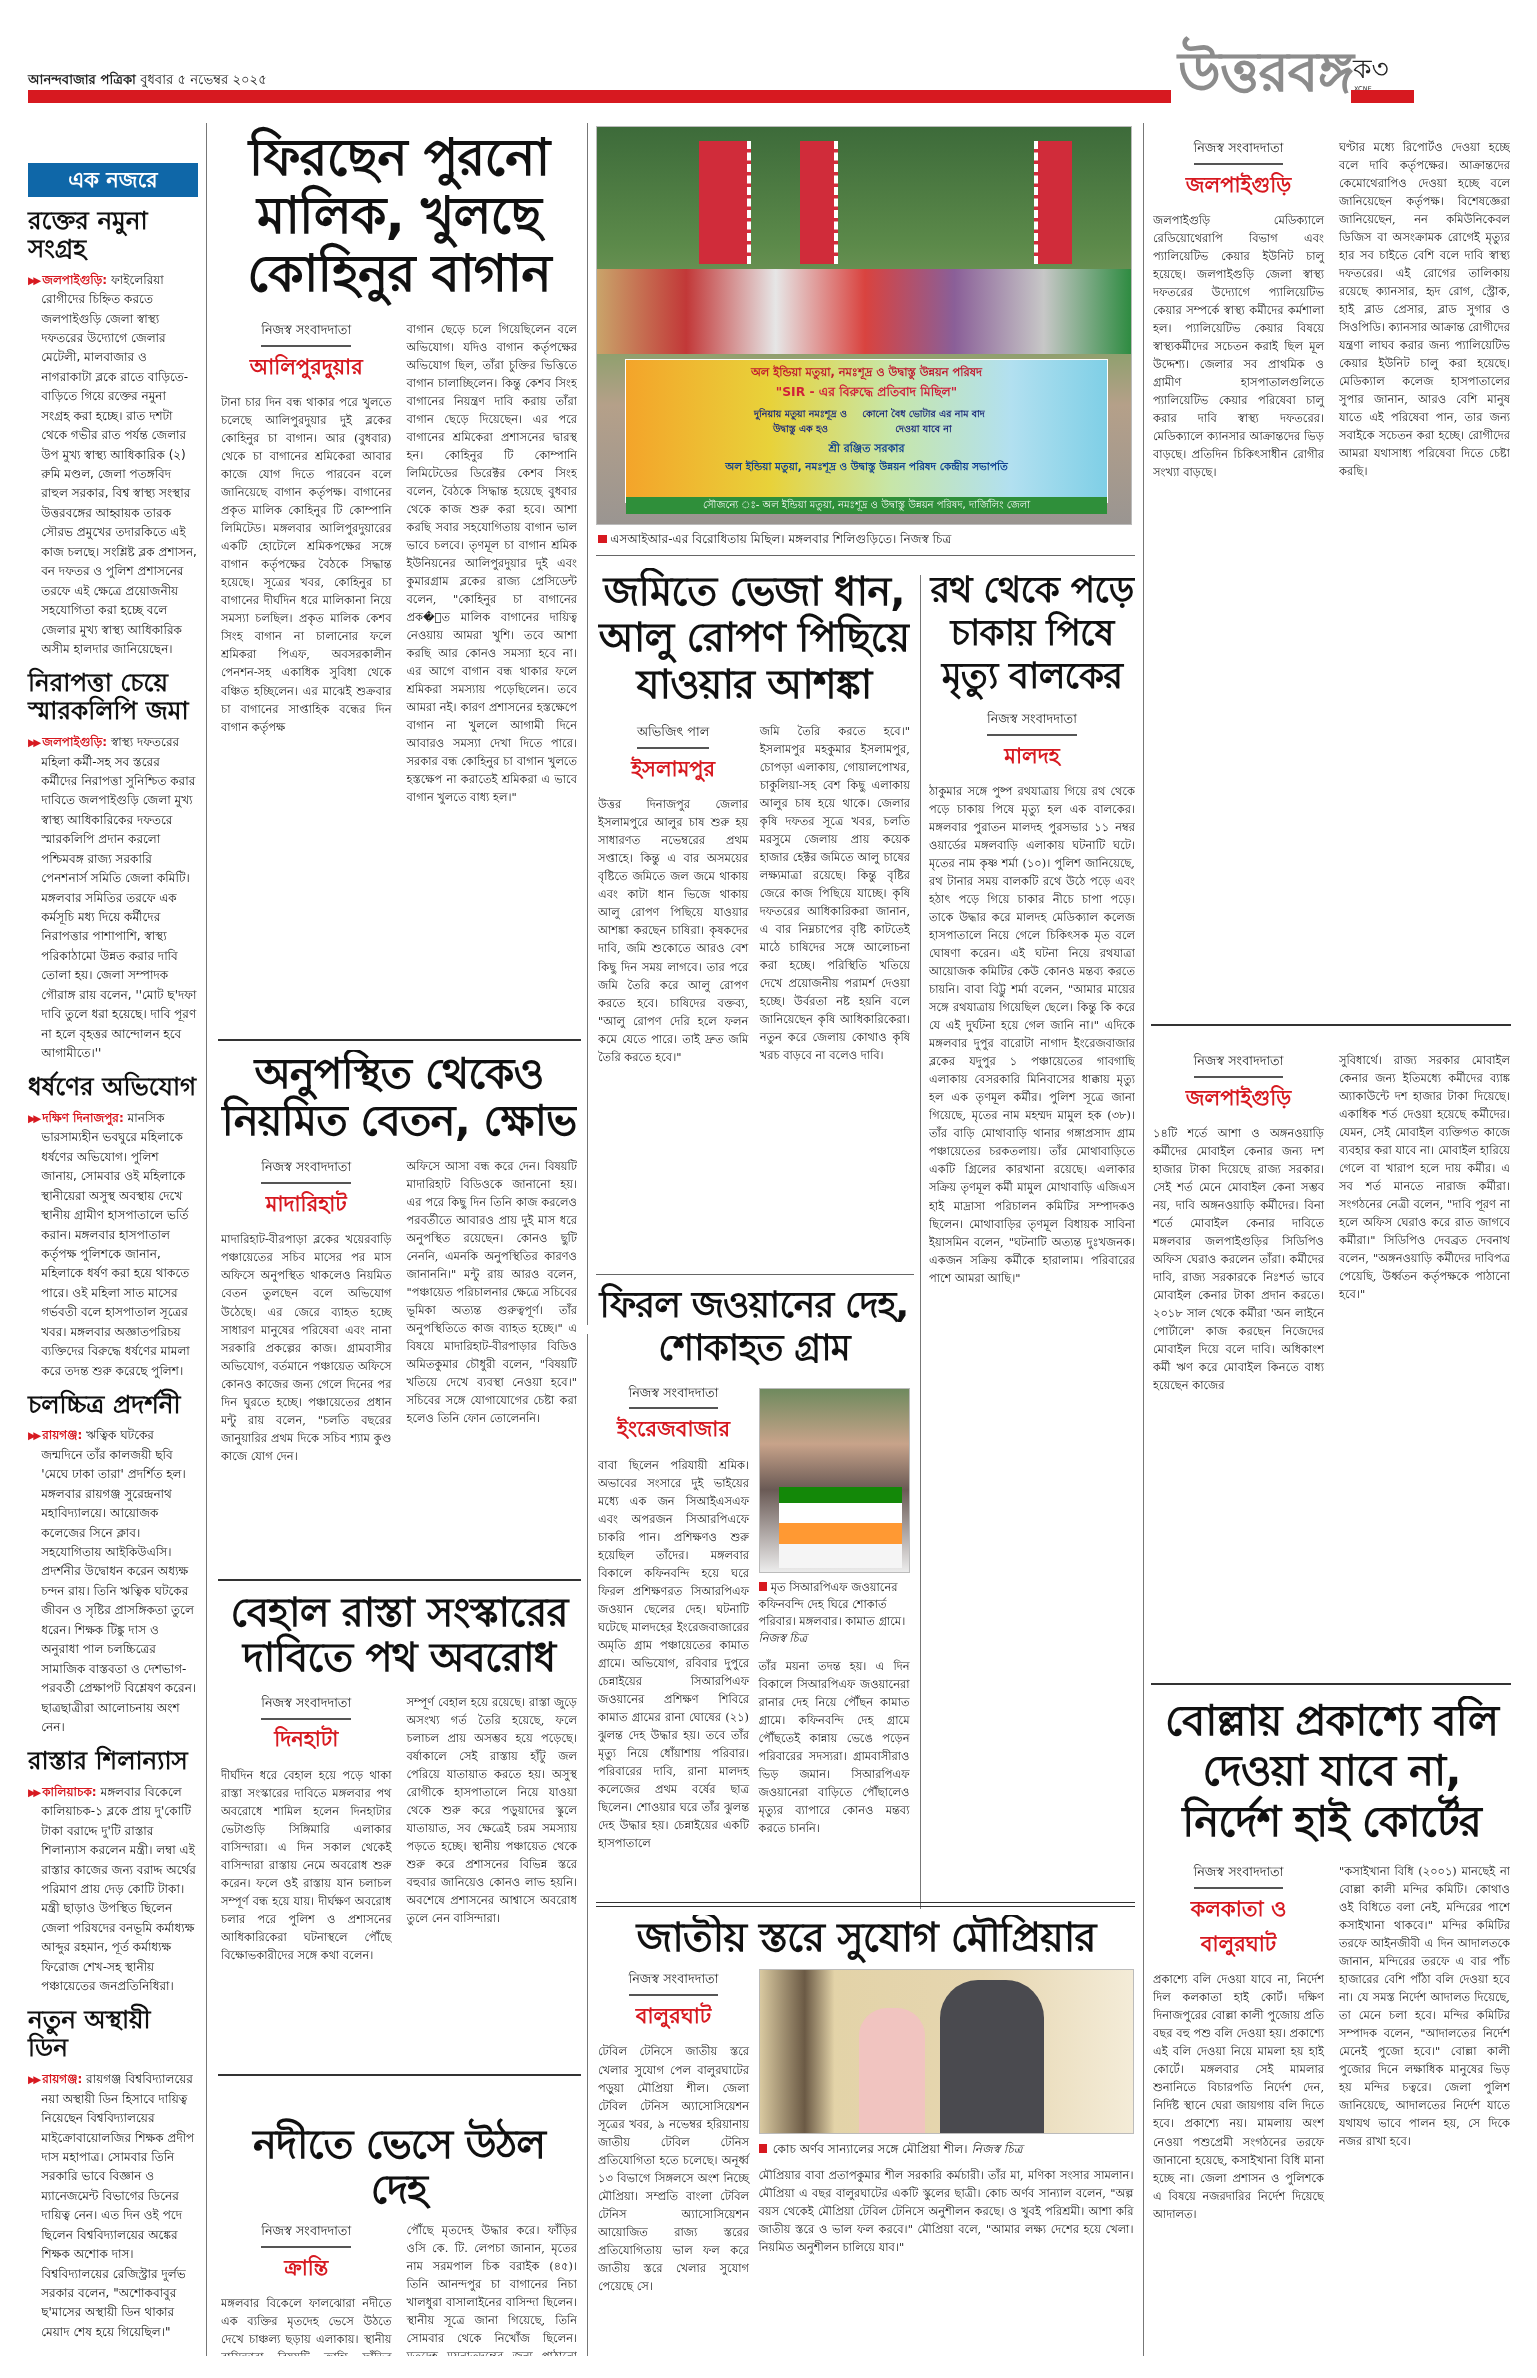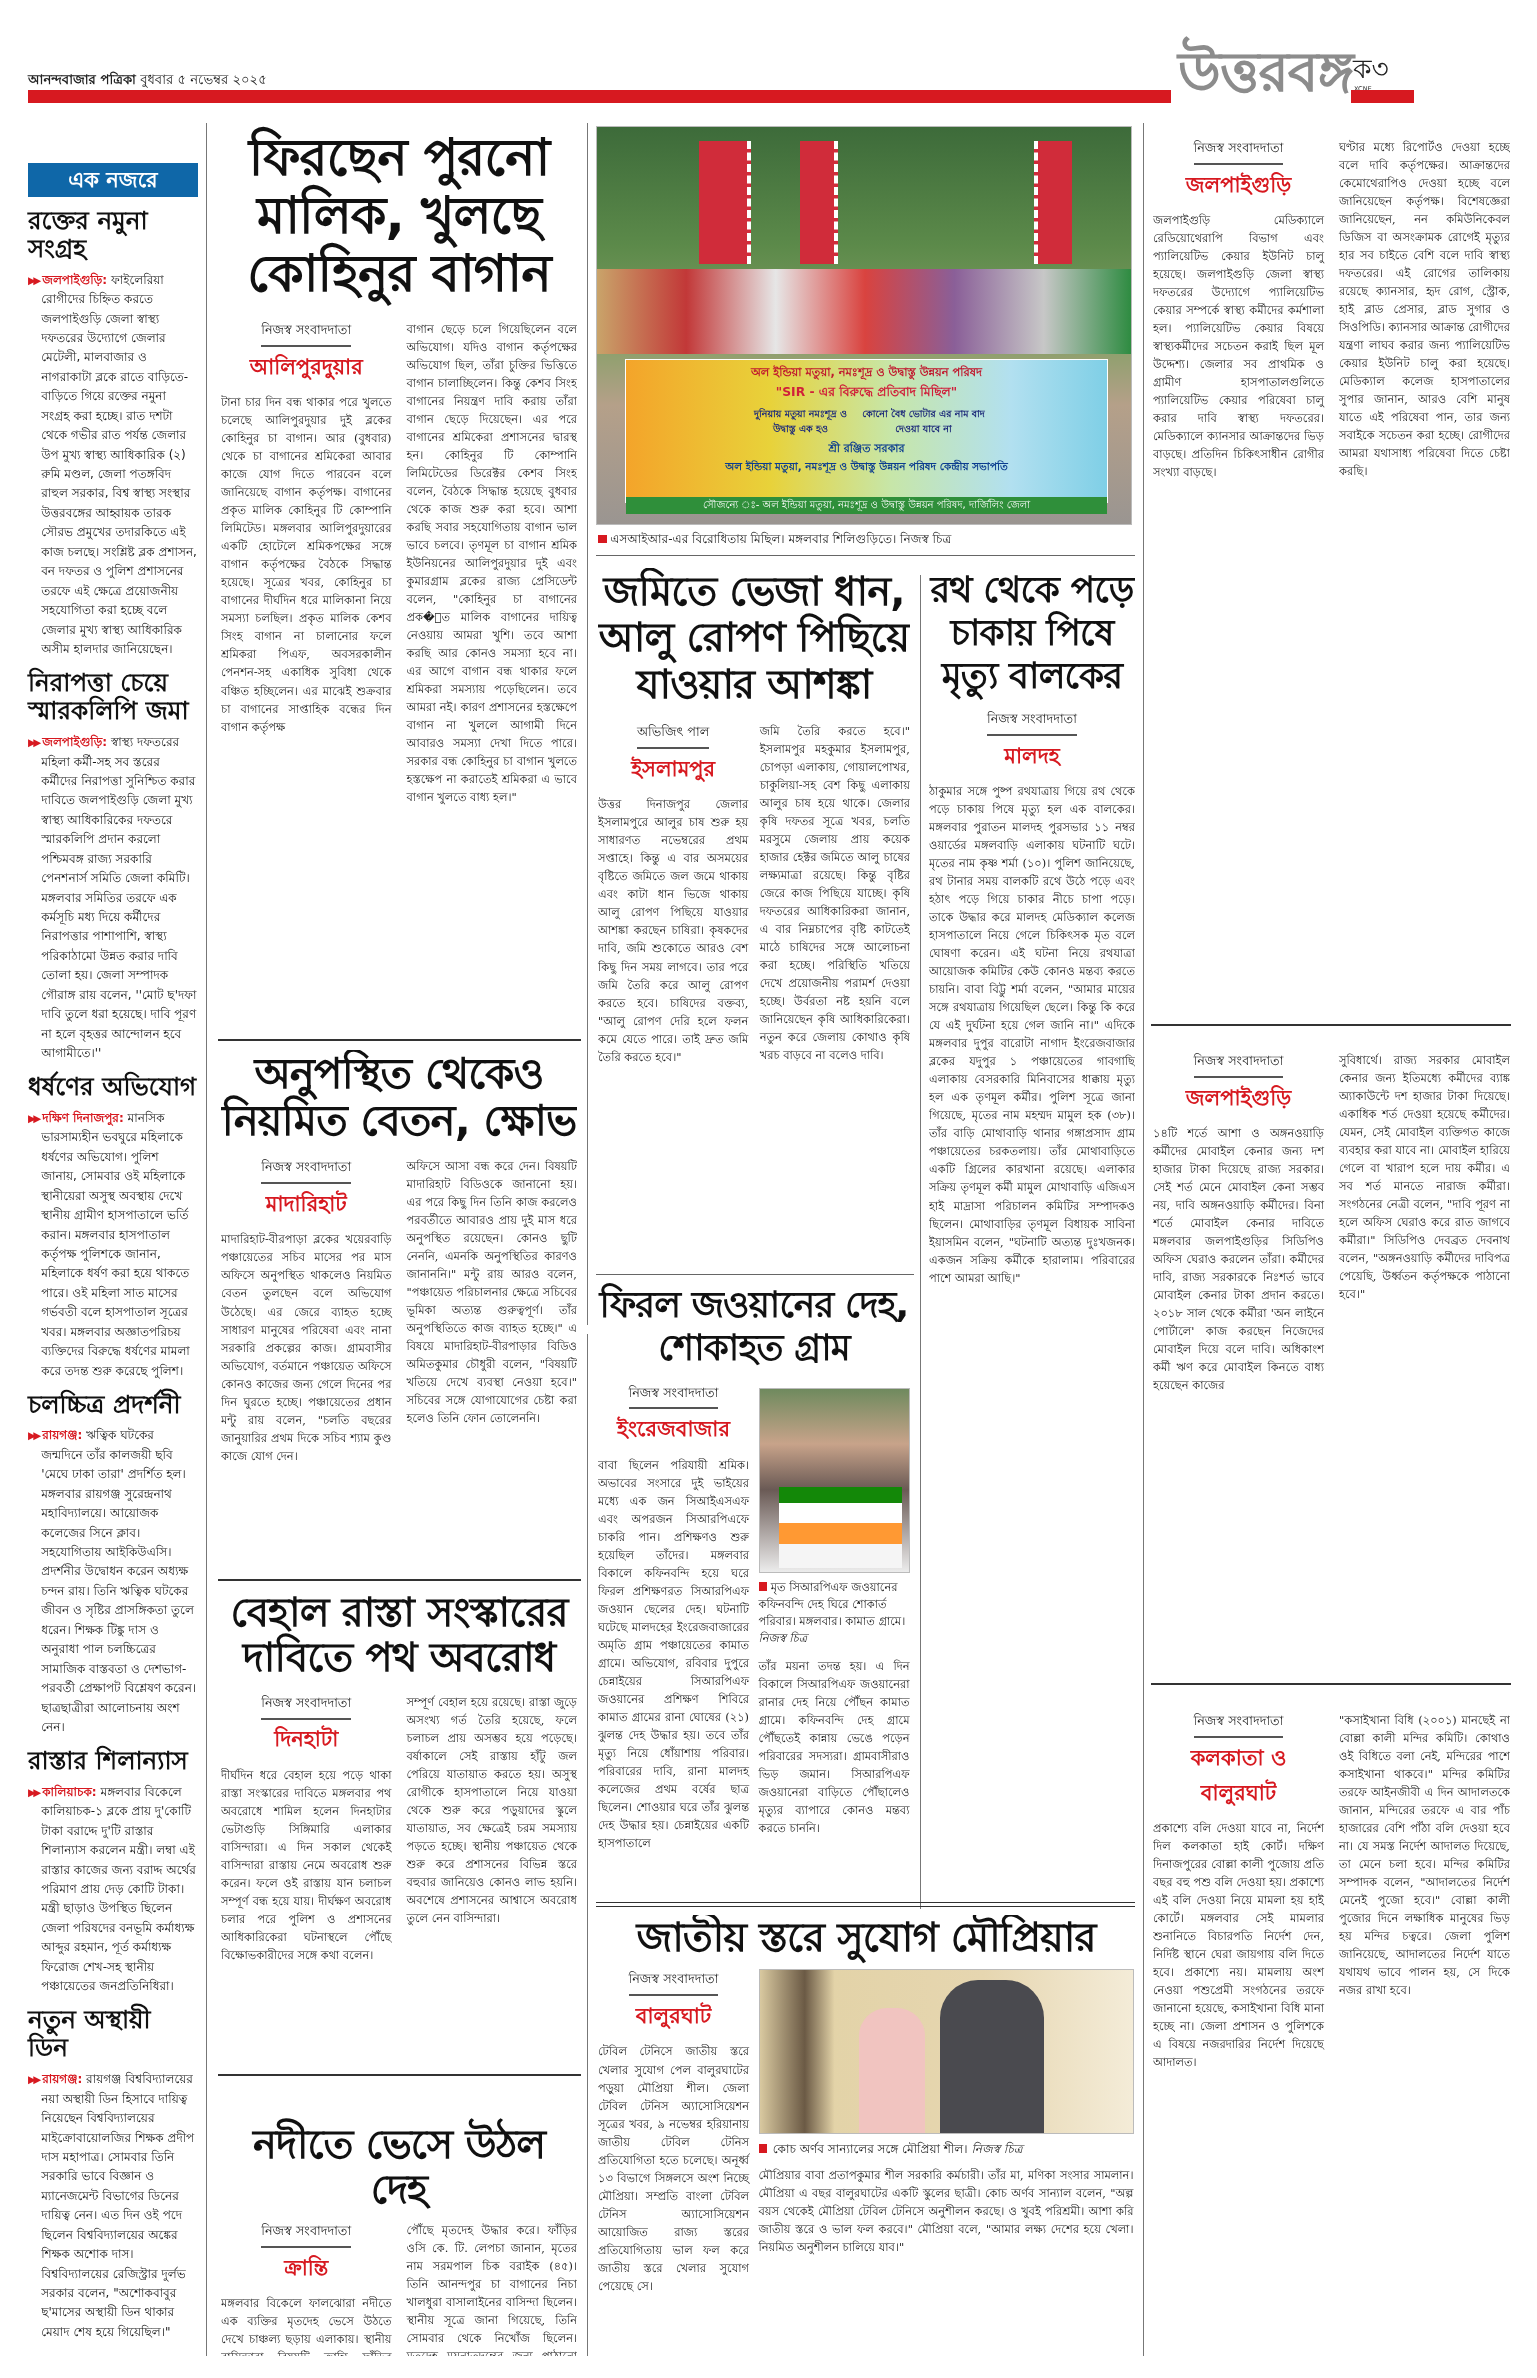"বোল্লায় প্রকাশ্যে বলি দেওয়া যাবে" div.headline { html: none -> <div>বোল্লায় প্রকাশ্যে বলি দেওয়া যাবে না, নির্দেশ হাই কোর্টের</div> }
